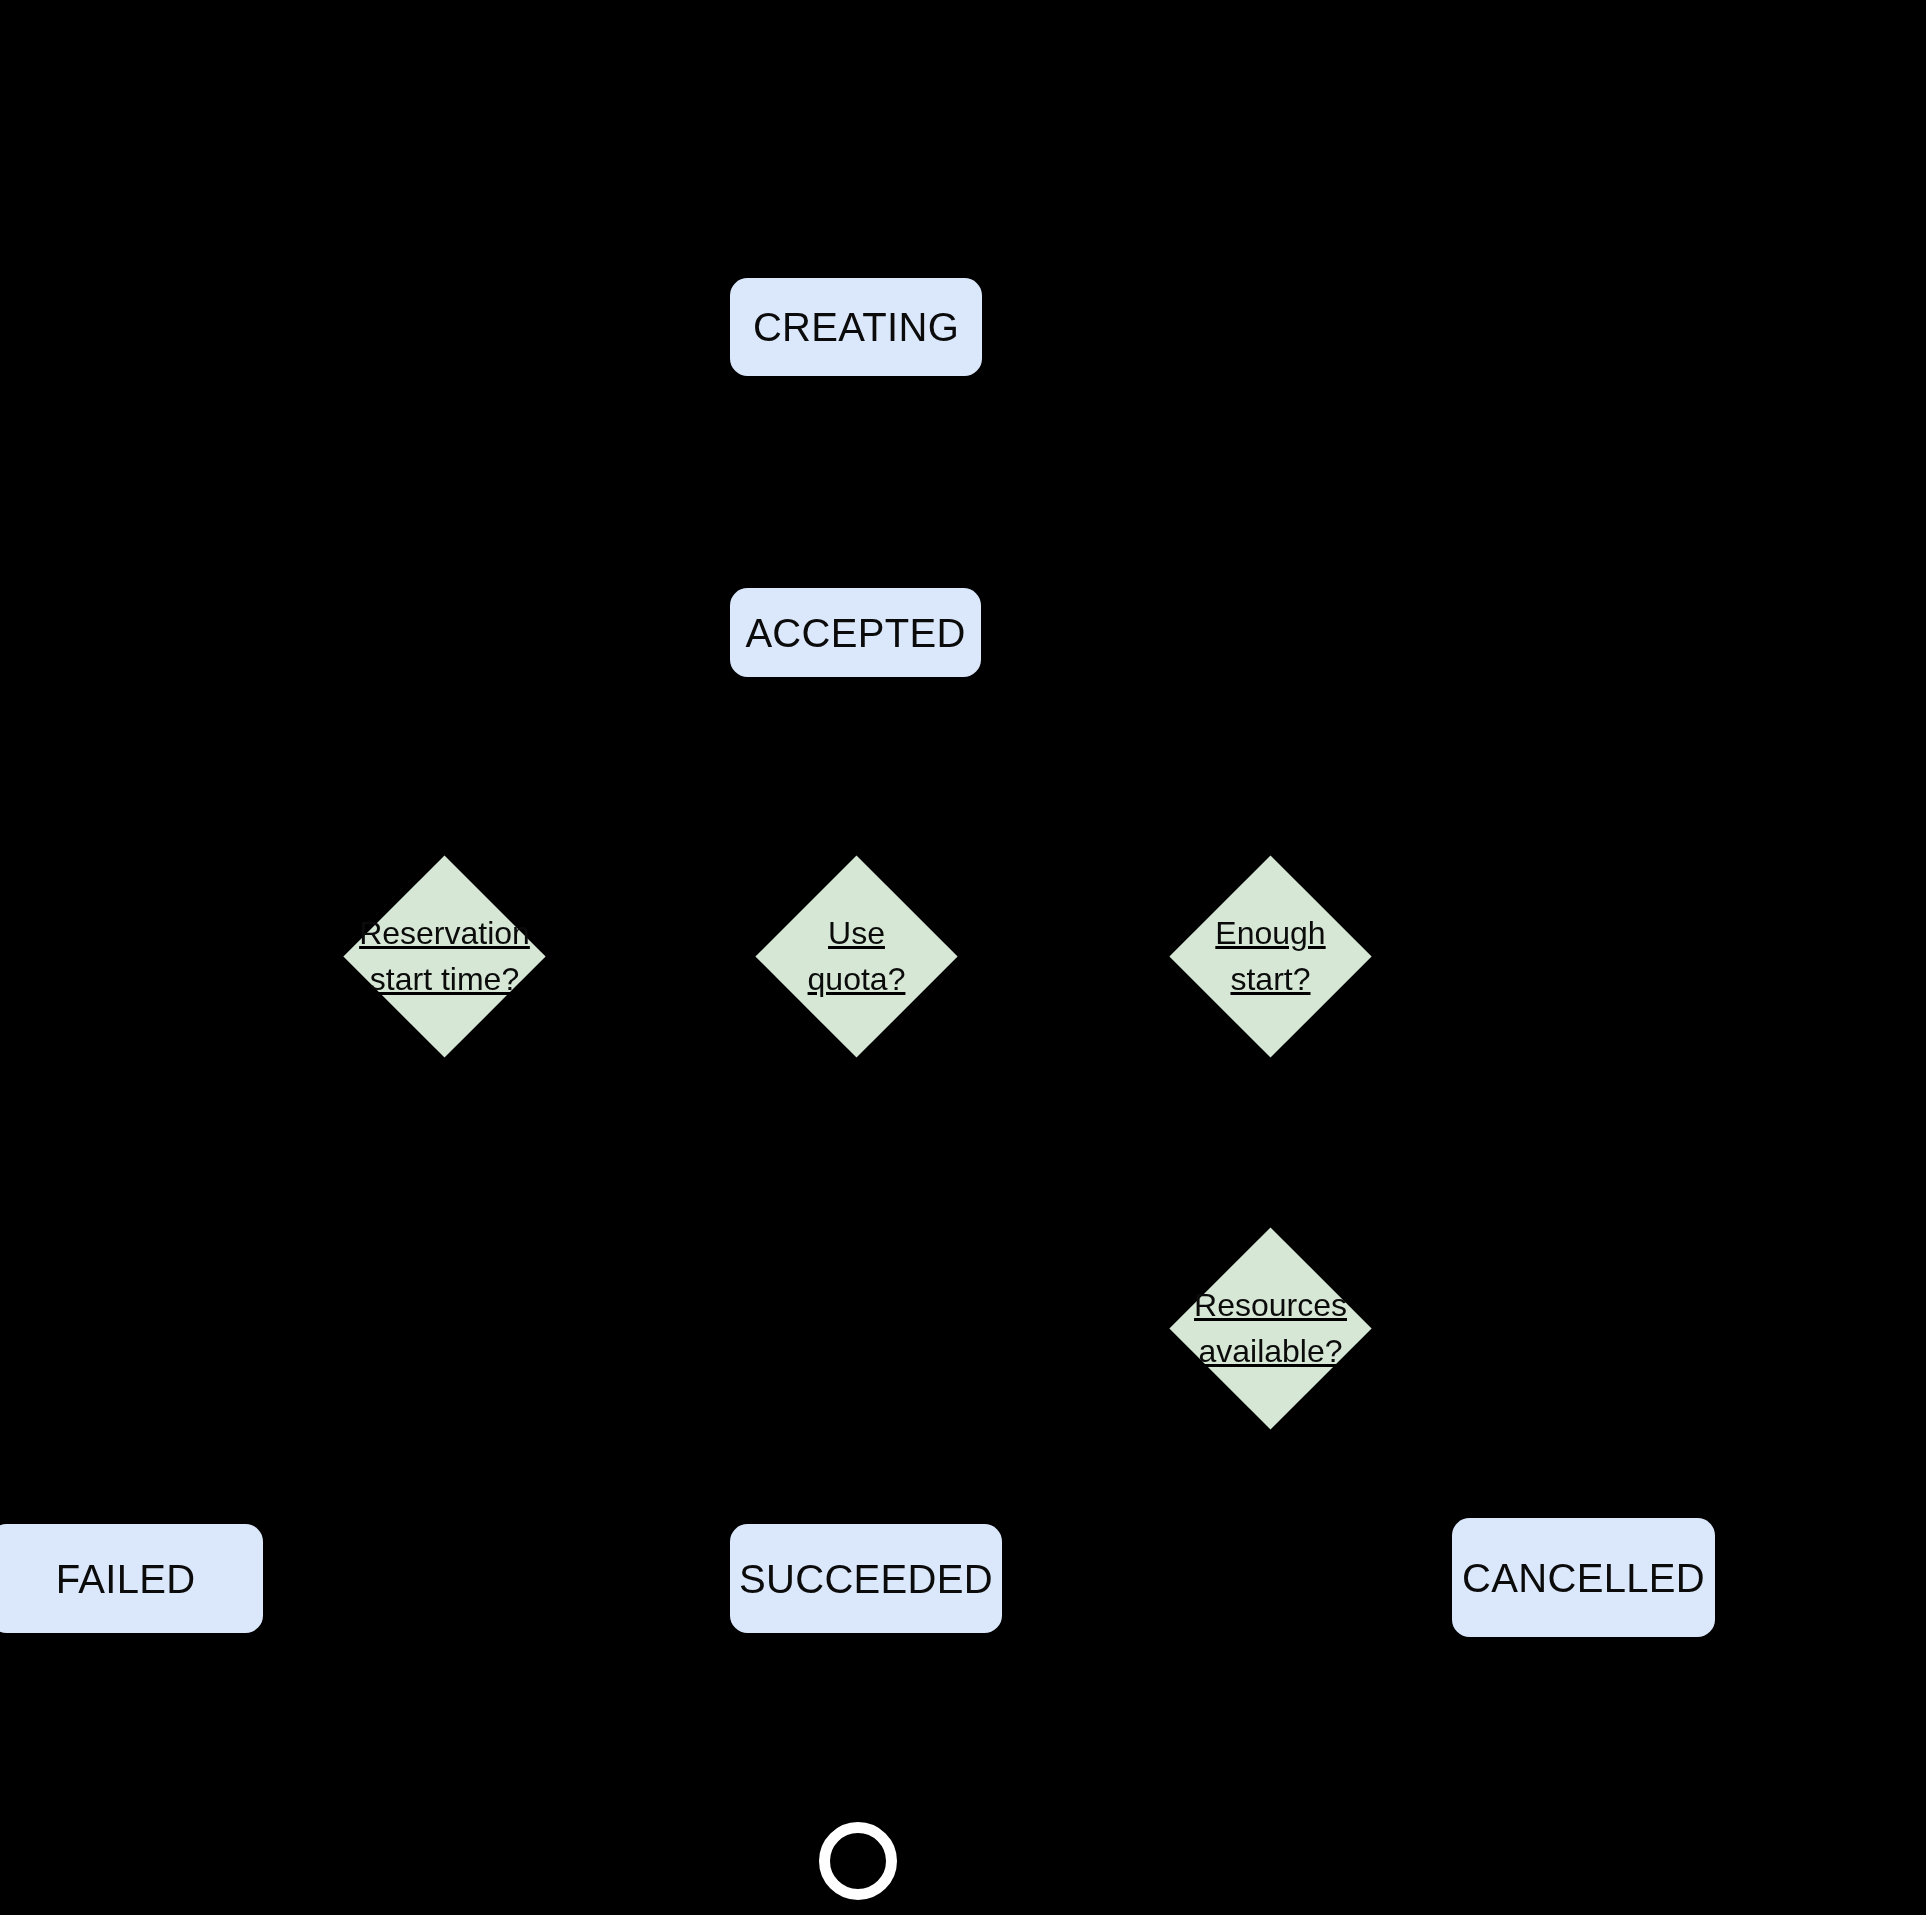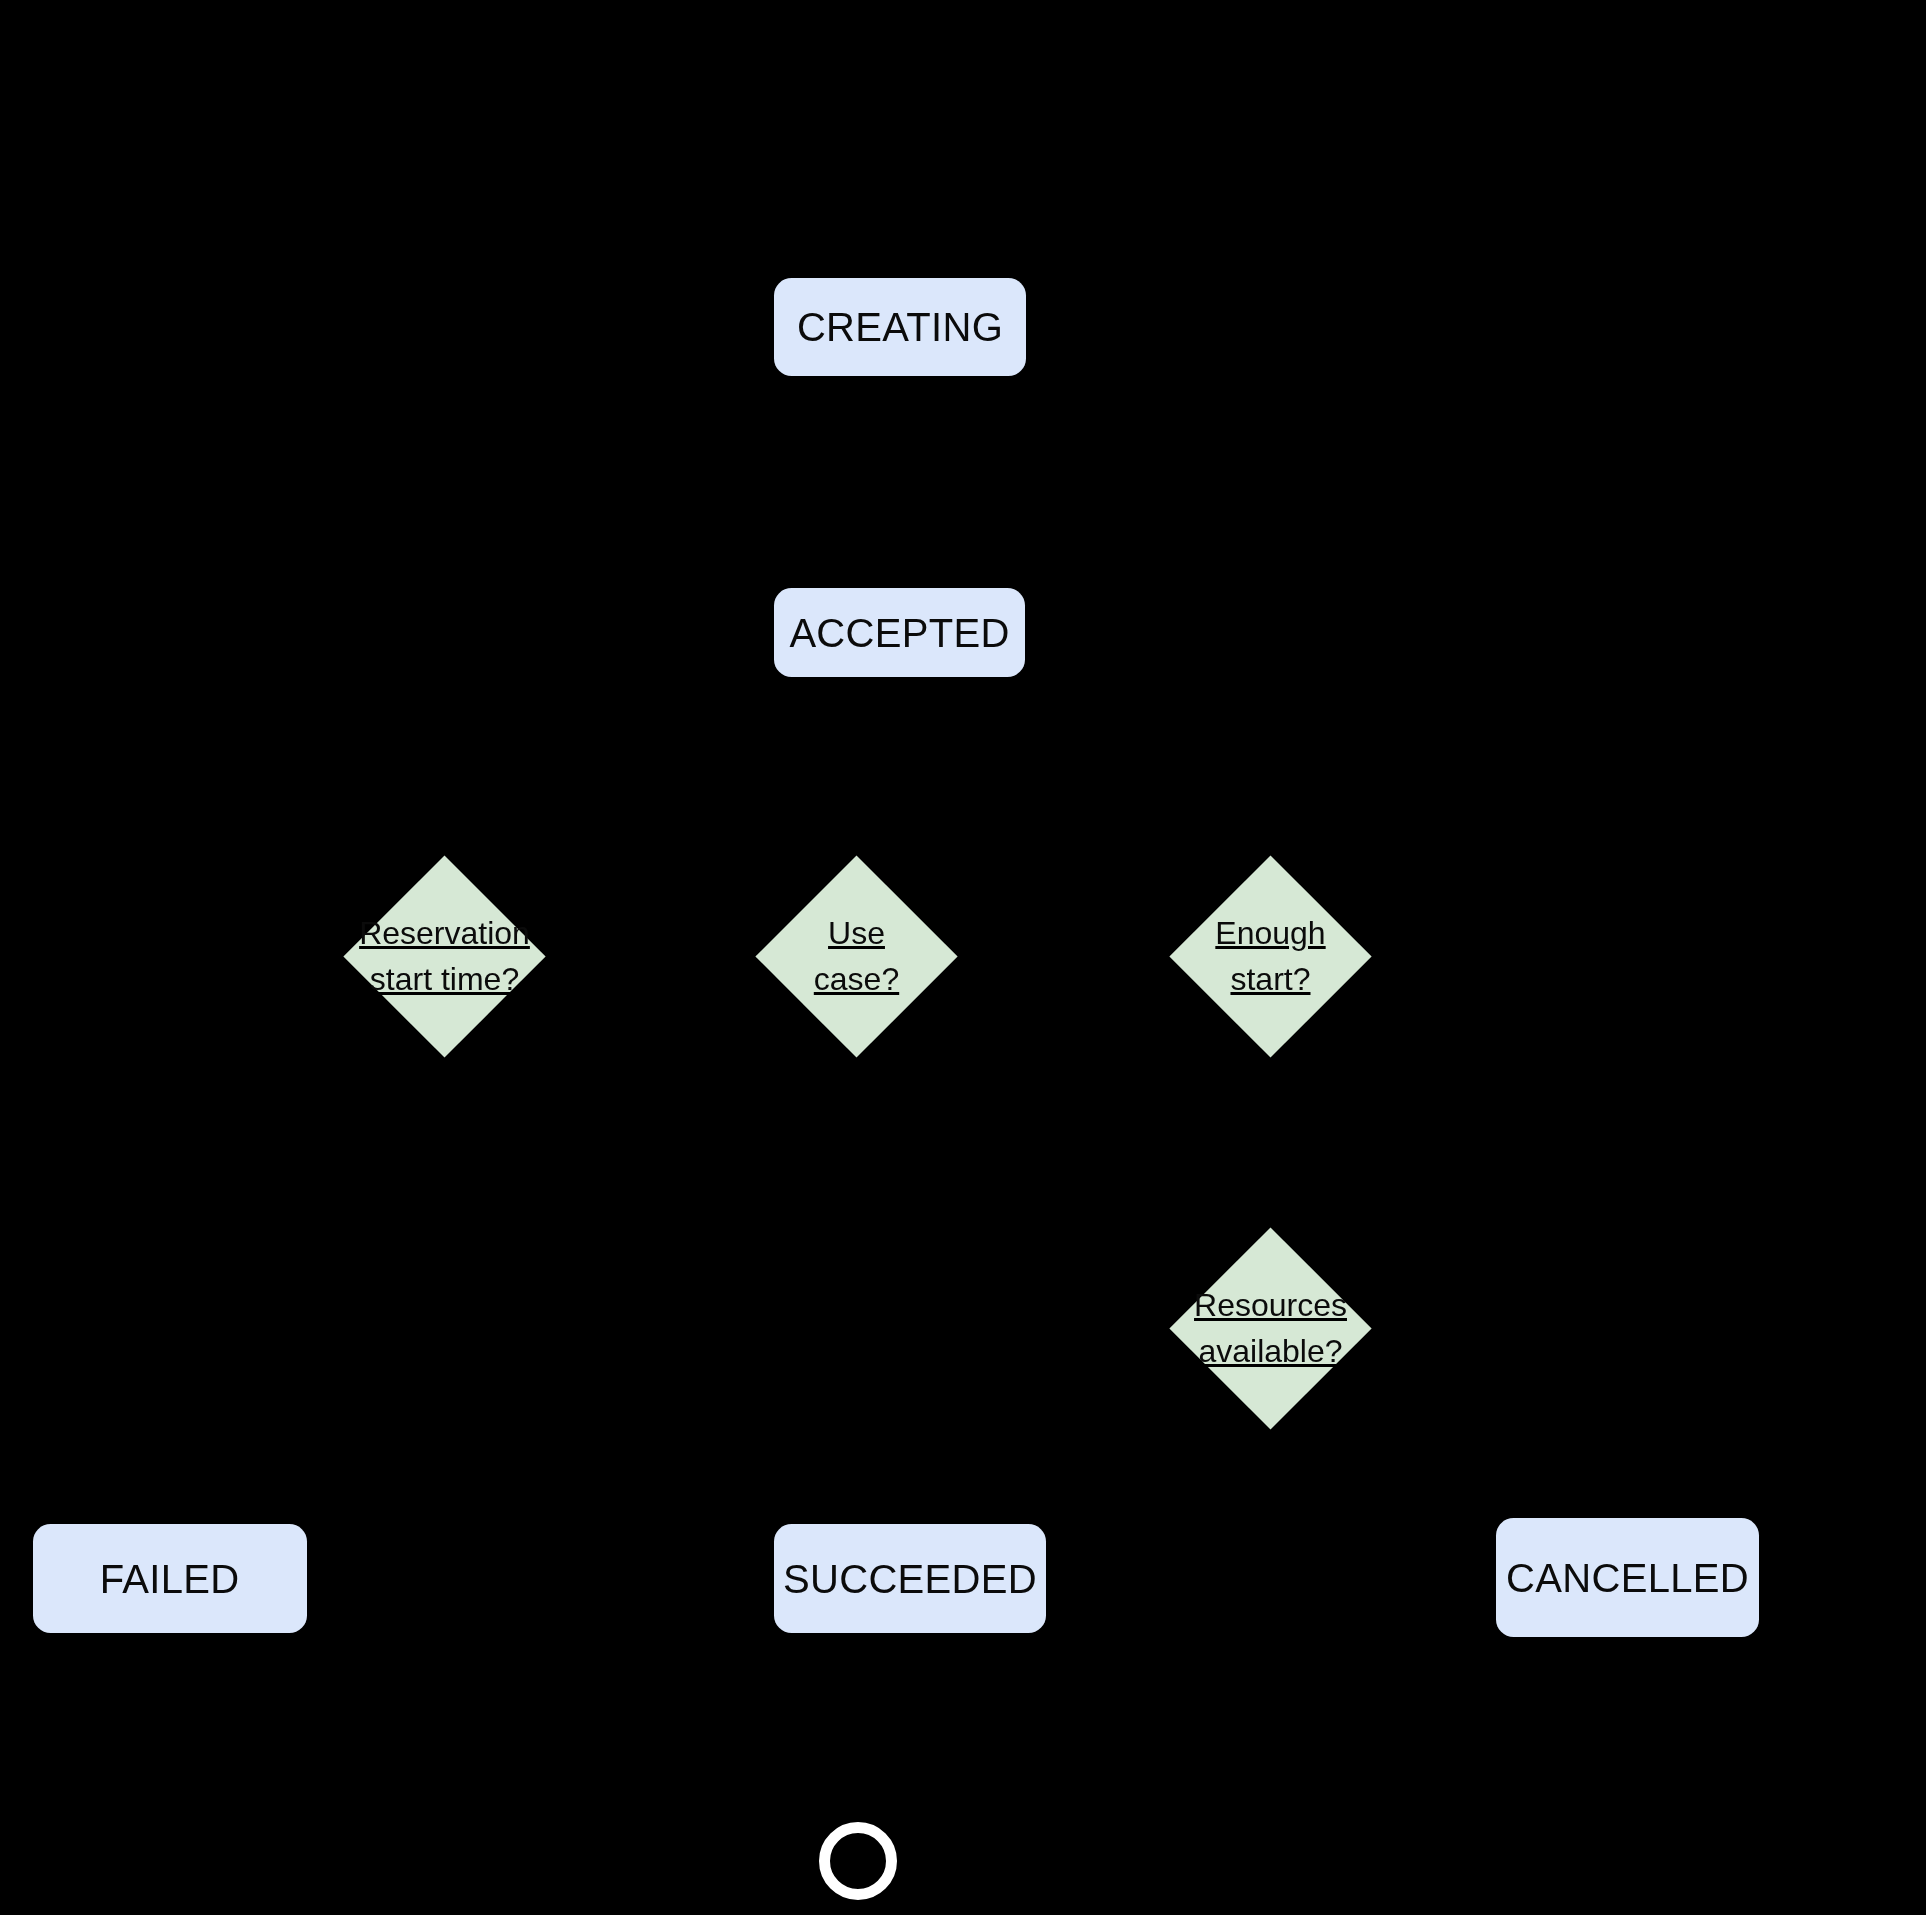"CREATING" .state-box { margin-left: 44px -> none }
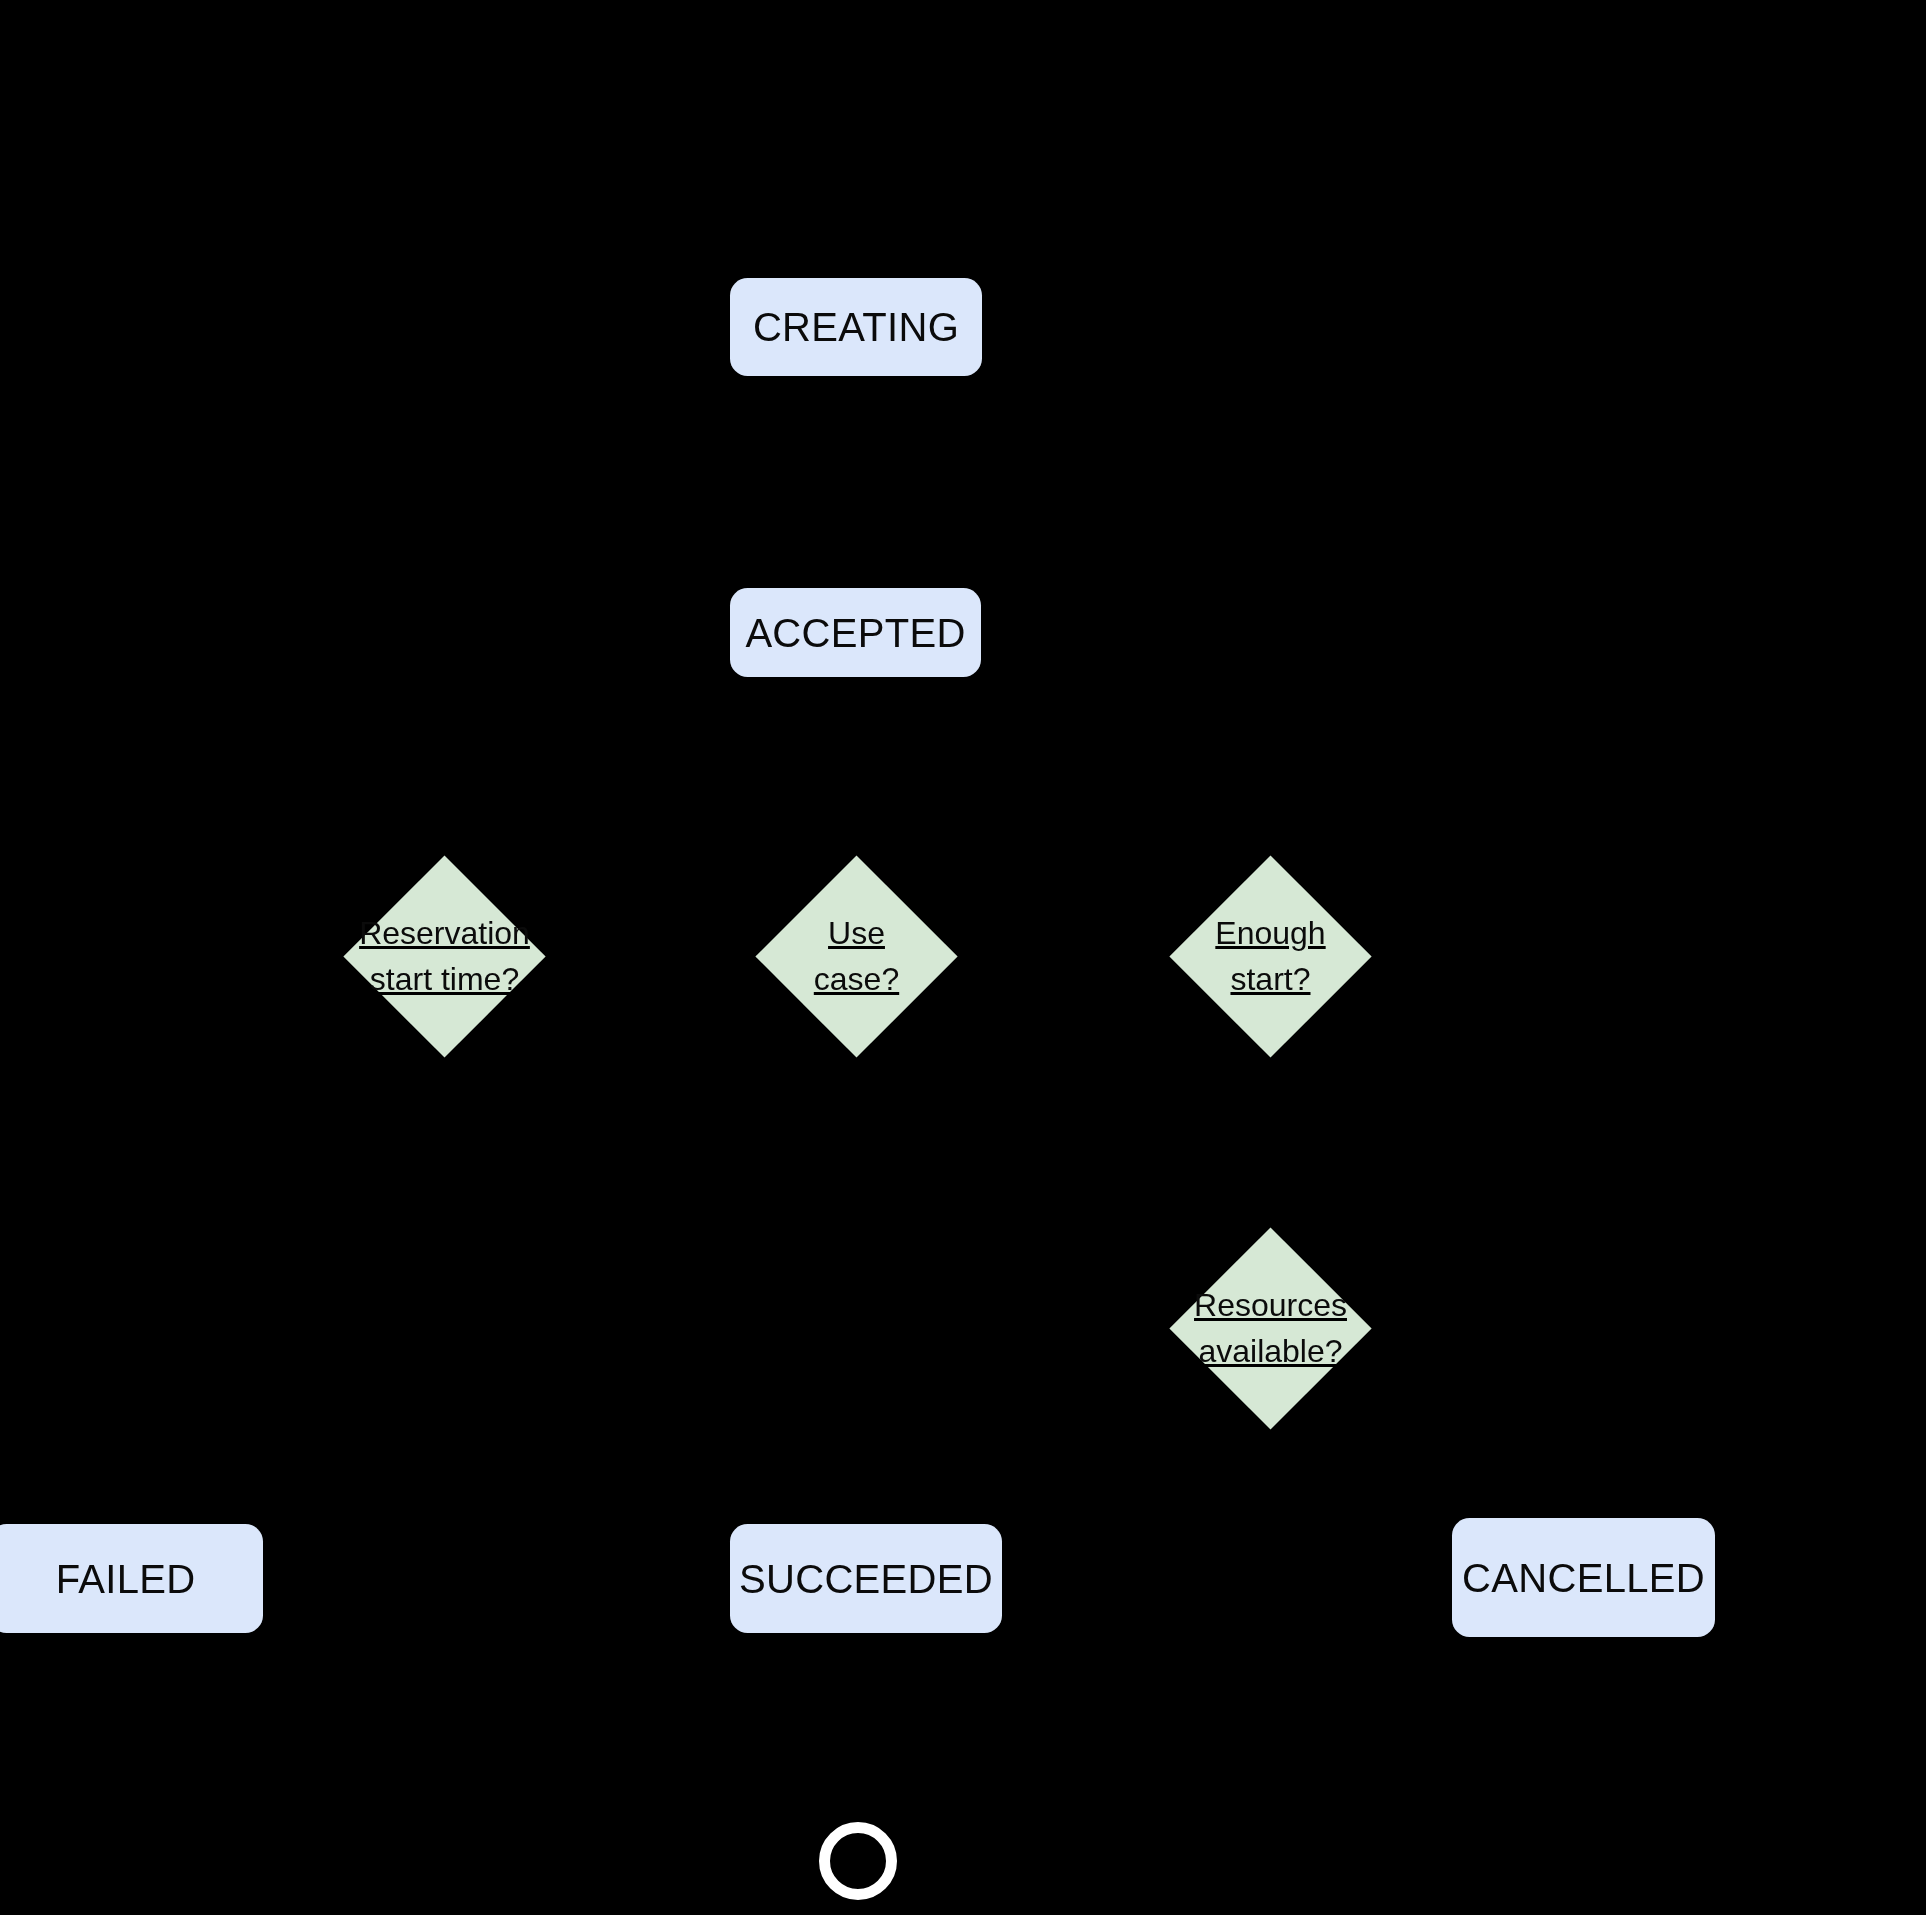"Use case?" span.decision-label { text: case -> quota }
